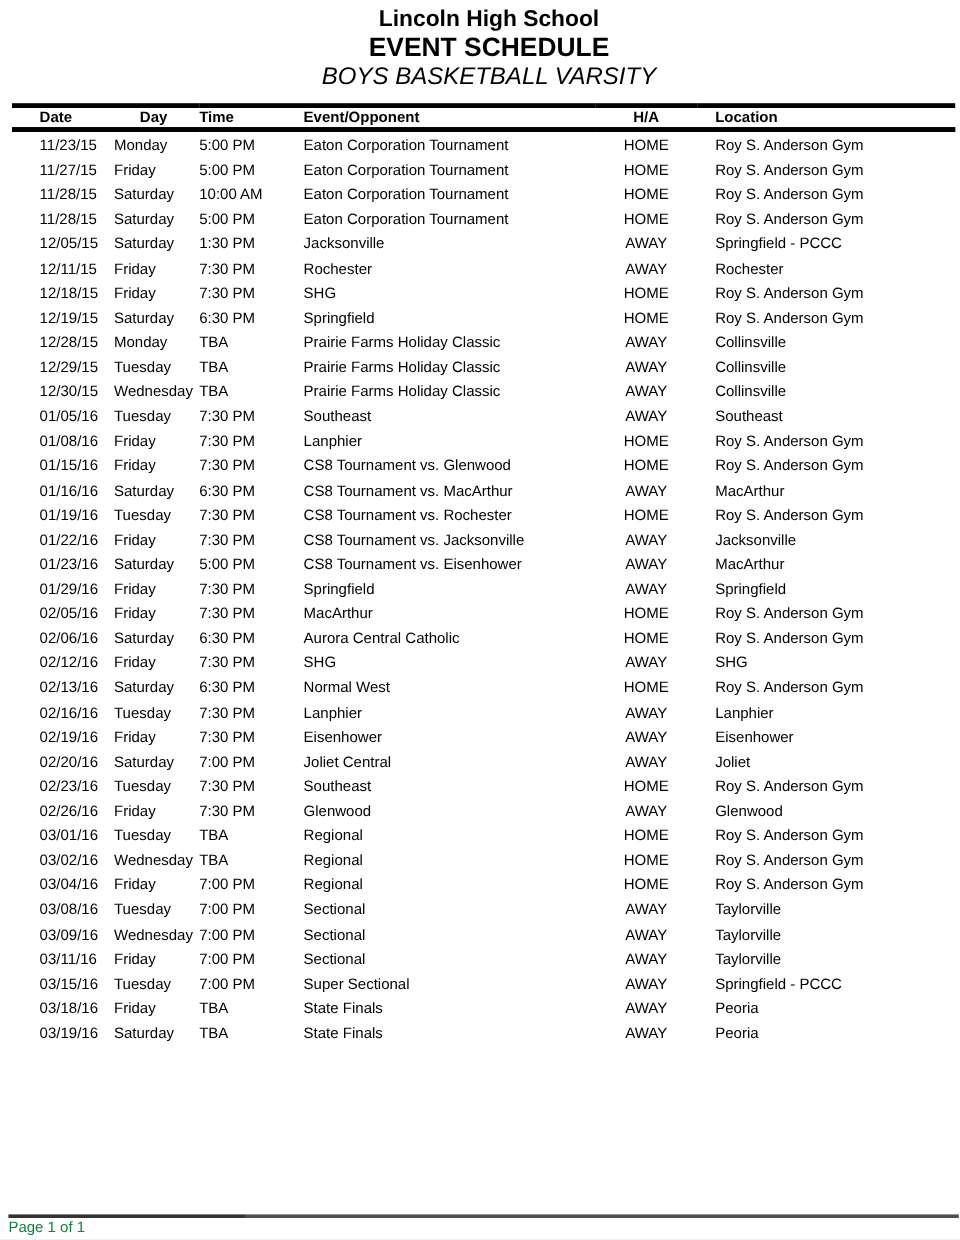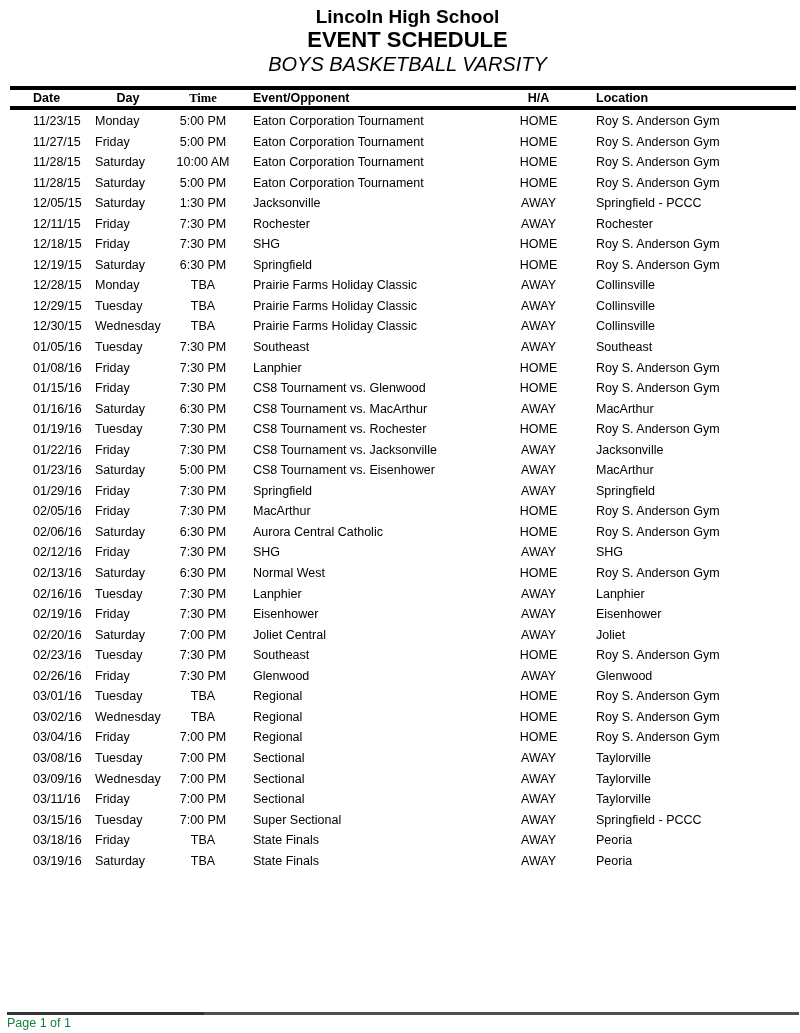"Time" th.c-time { font-family: Liberation Serif, serif -> none; text-align: center -> left }
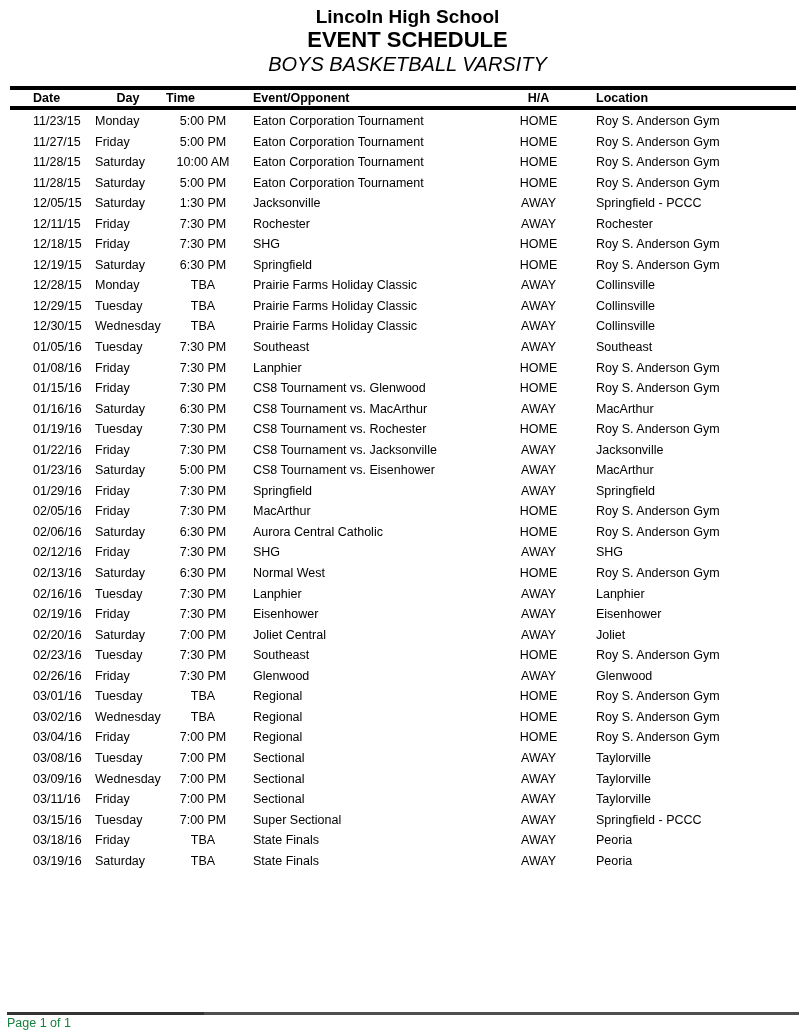"5:00 PM" td.c-time { text-align: center -> none }
